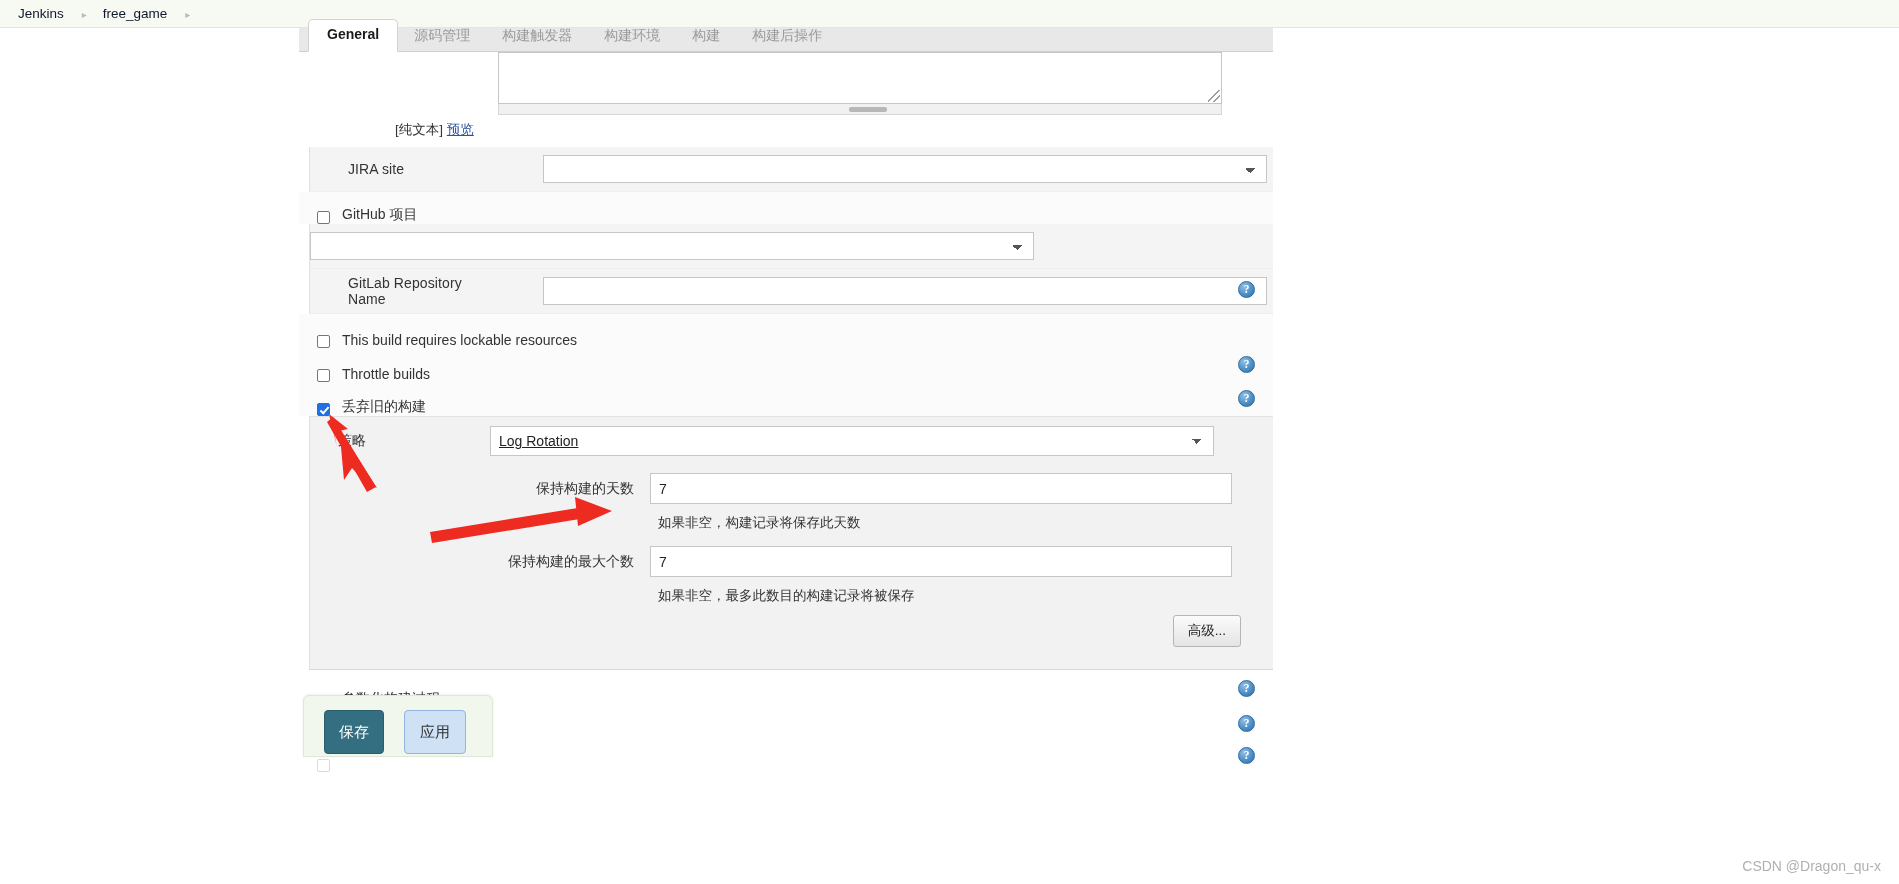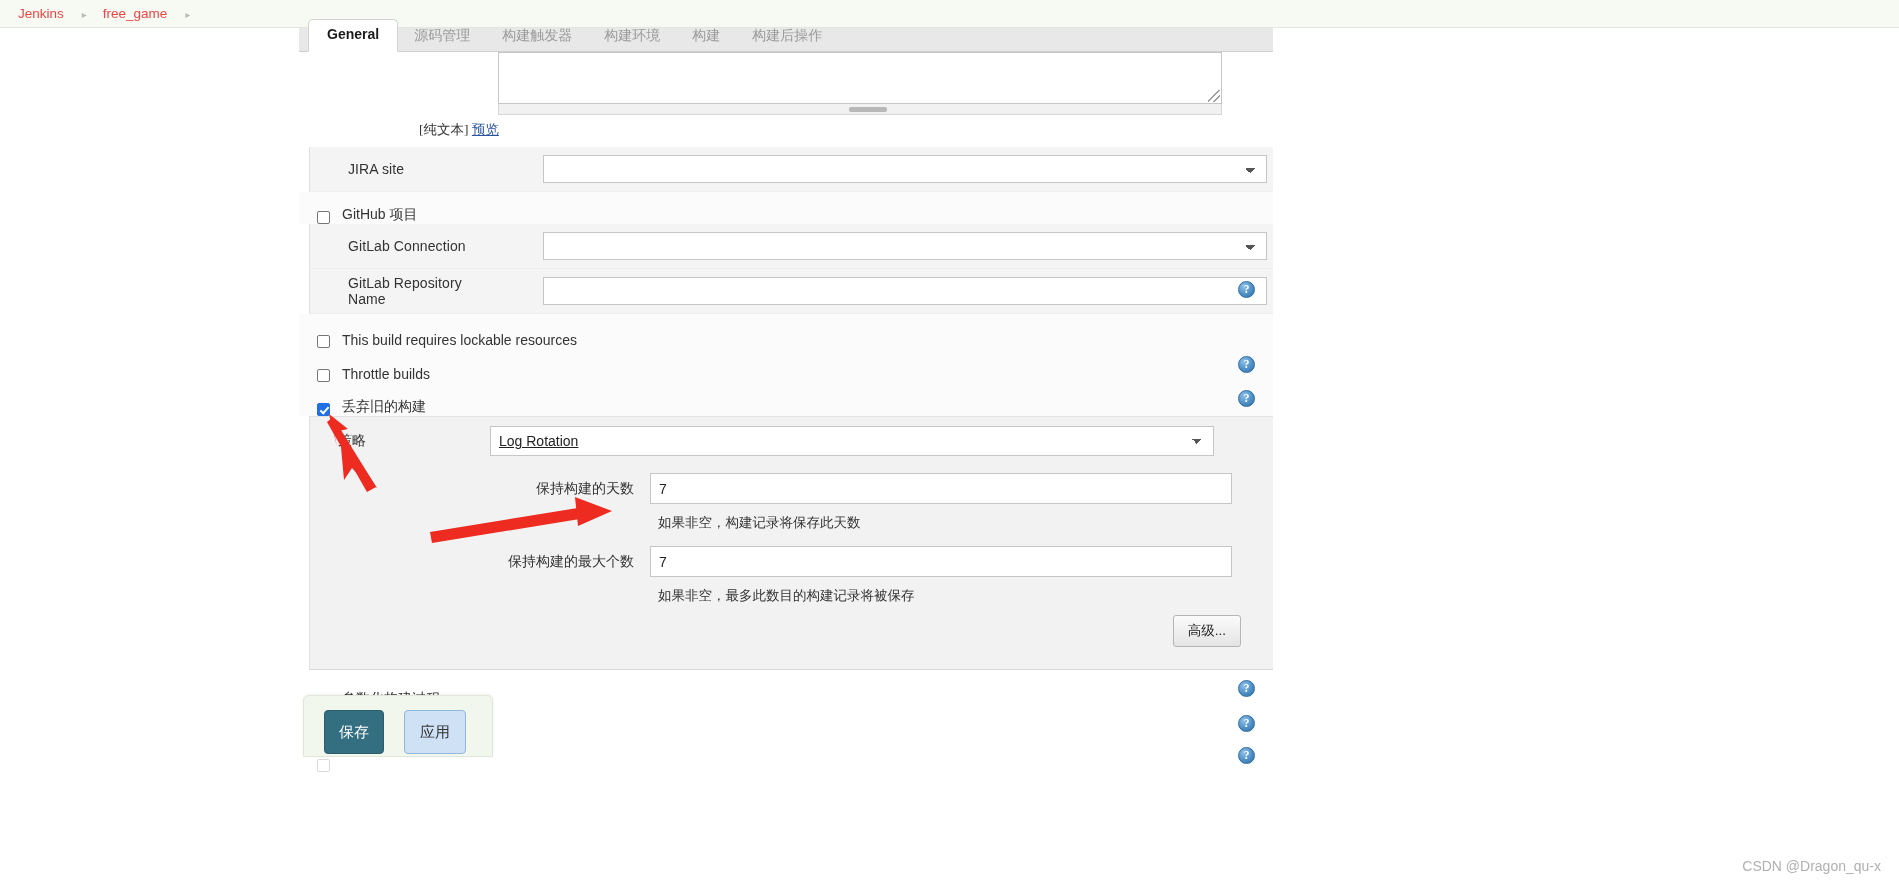"Jenkins" .crumb { color: #ef4444 -> #0f172a }
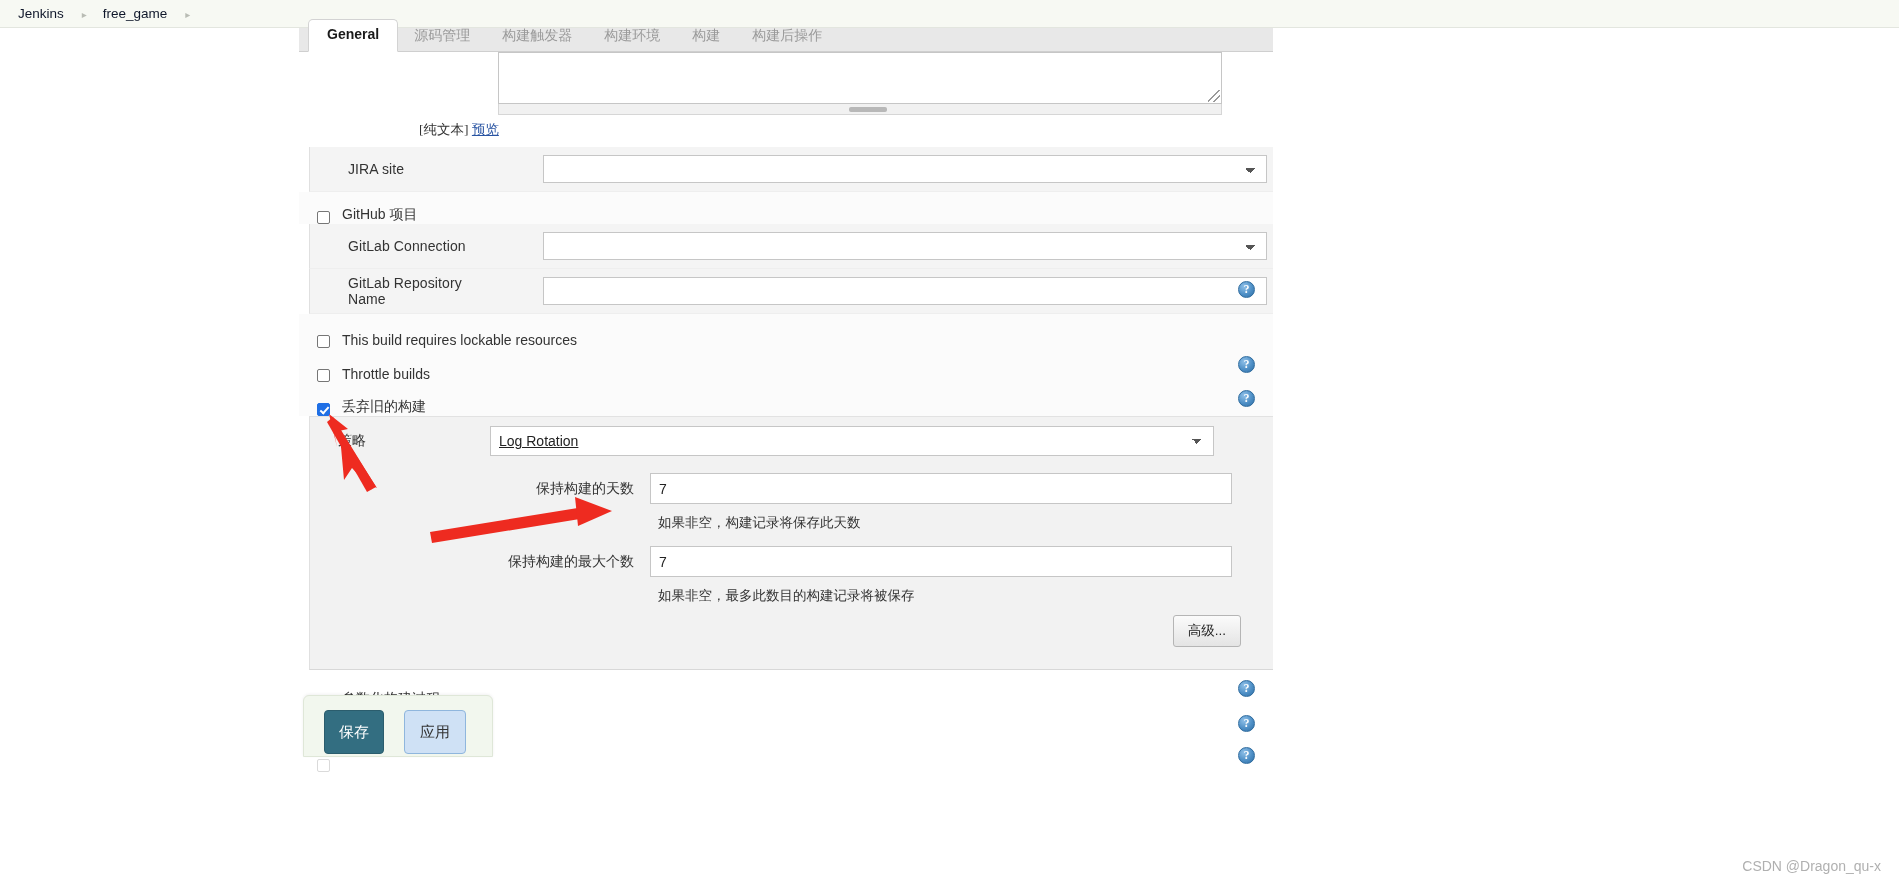"[纯文本] 预览" .plain-text-line { font-family: Liberation Serif, serif -> none; margin-left: 120px -> 96px }
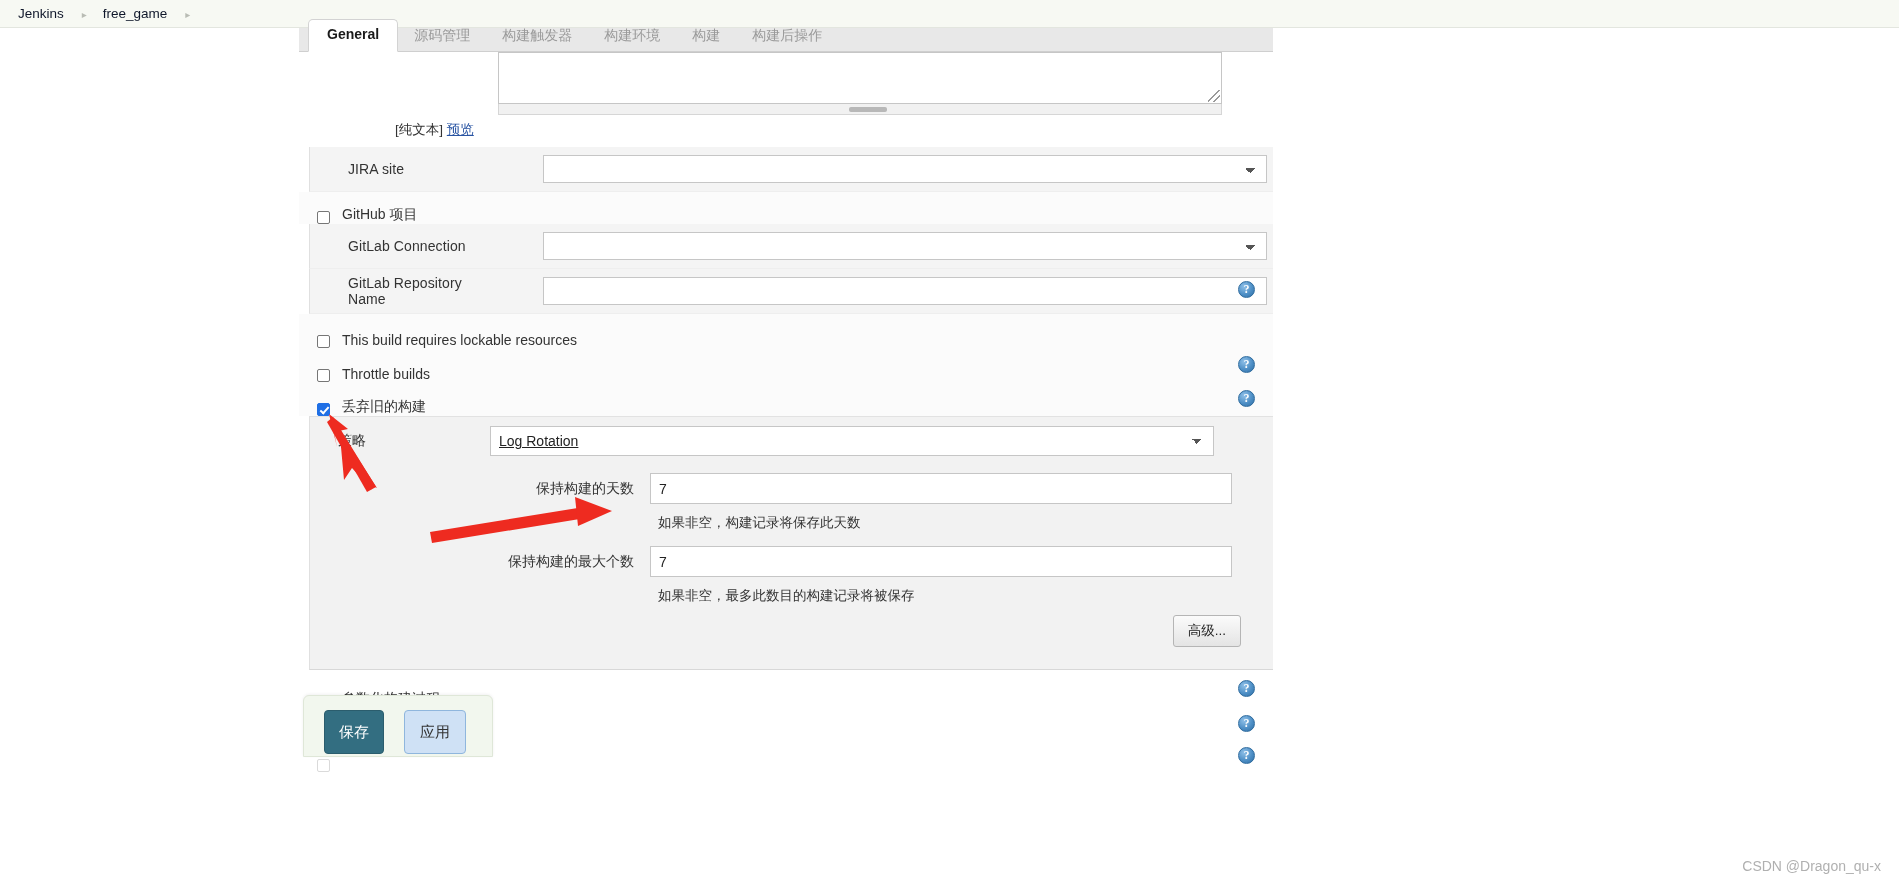"GitLab Connection" div.row-label { html: <div>GitLab Connection</div> -> none }
